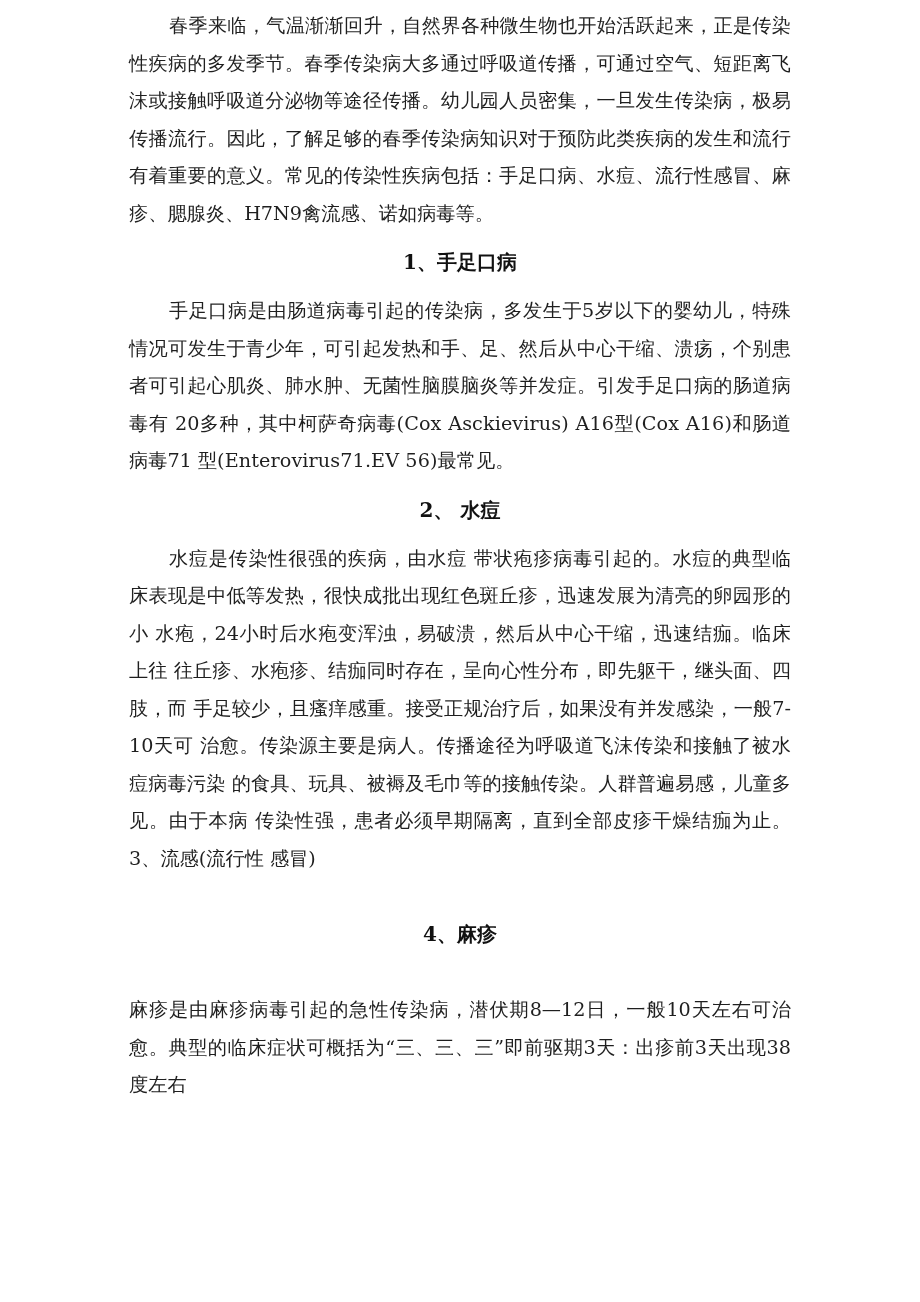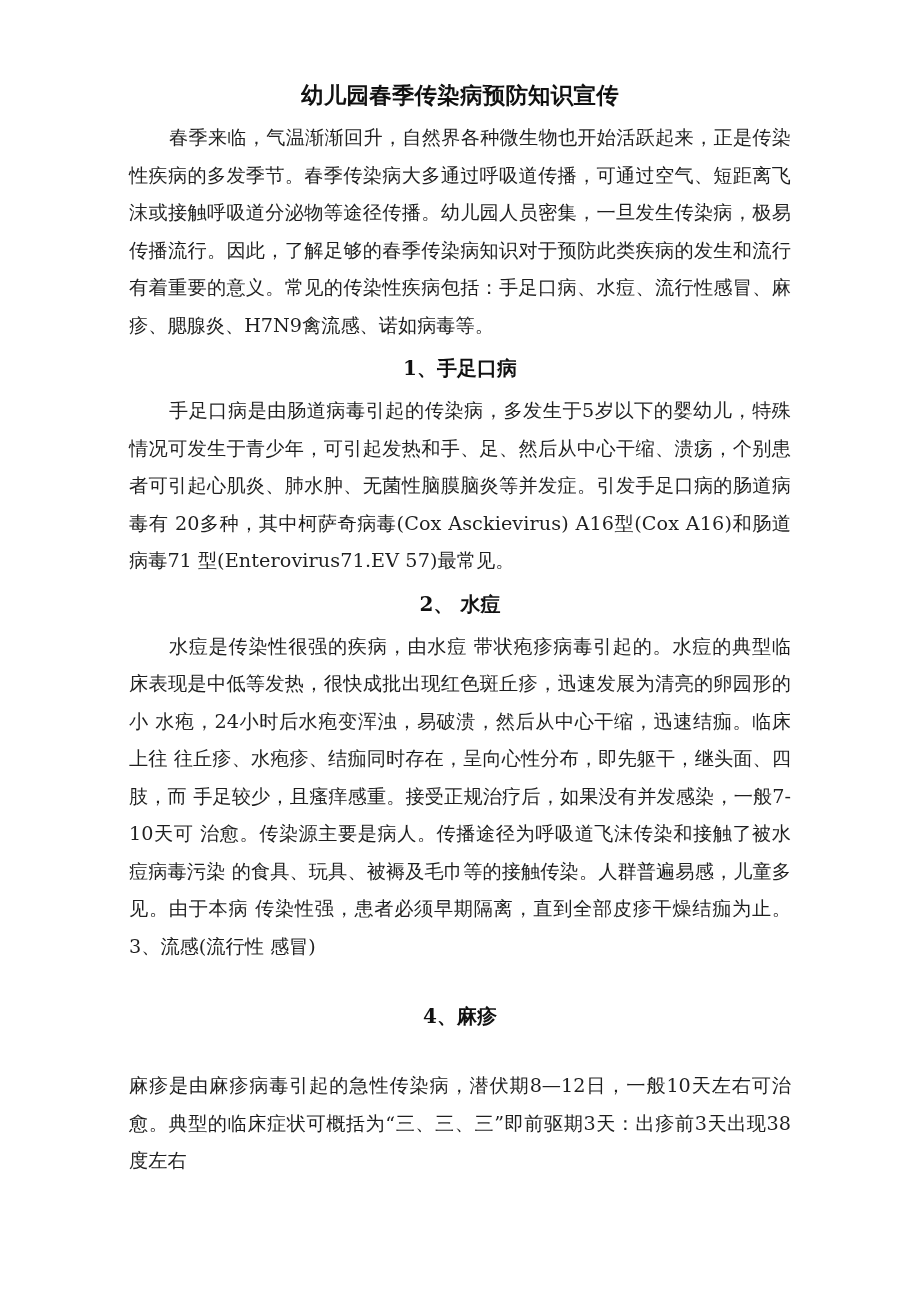"幼儿园春季传染病预防知识宣传" h1.doc-title { html: <h1>幼儿园春季传染病预防知识宣传</h1> -> none }
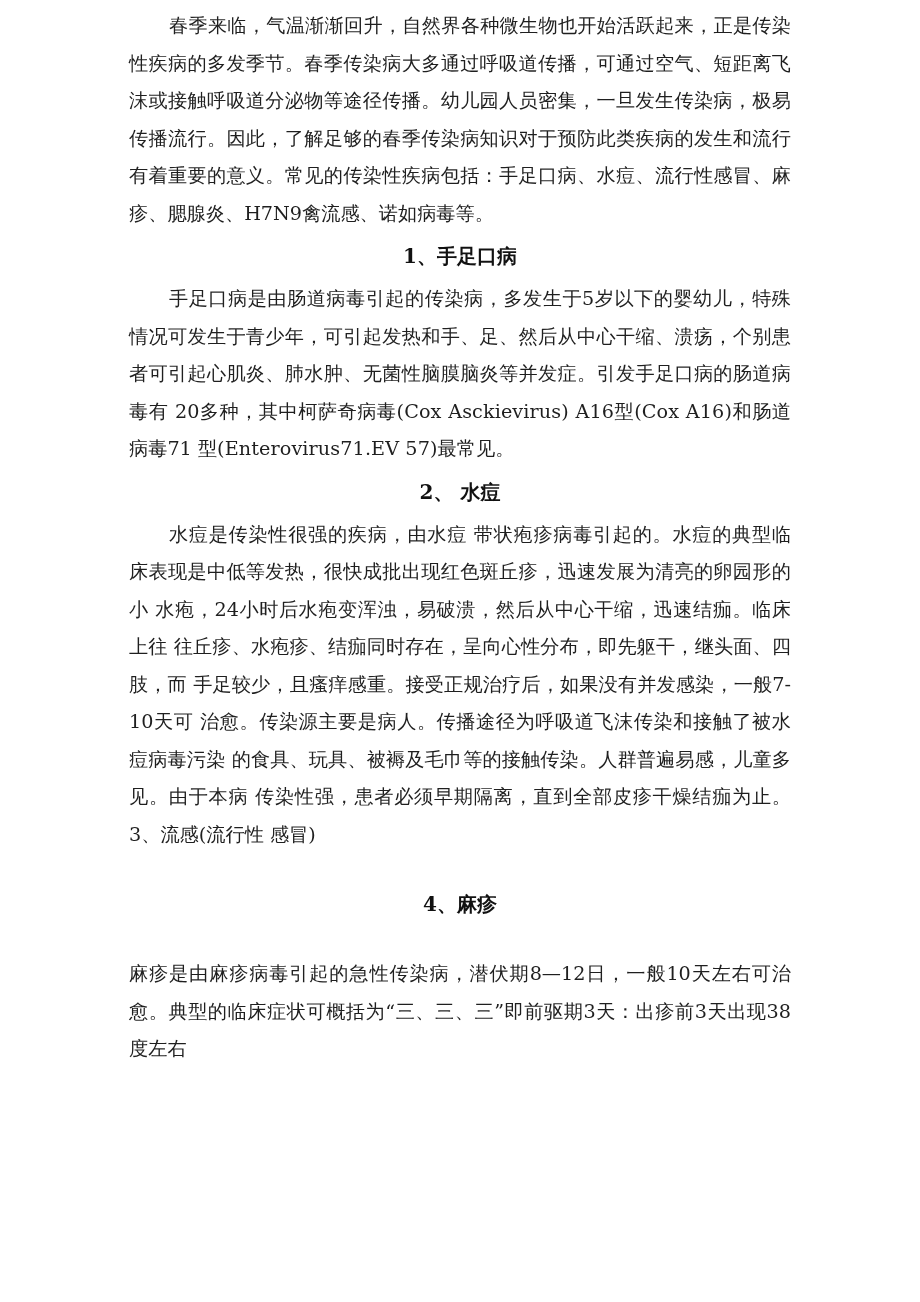"1、手足口病" .section-heading { margin: 6px -> 12px }
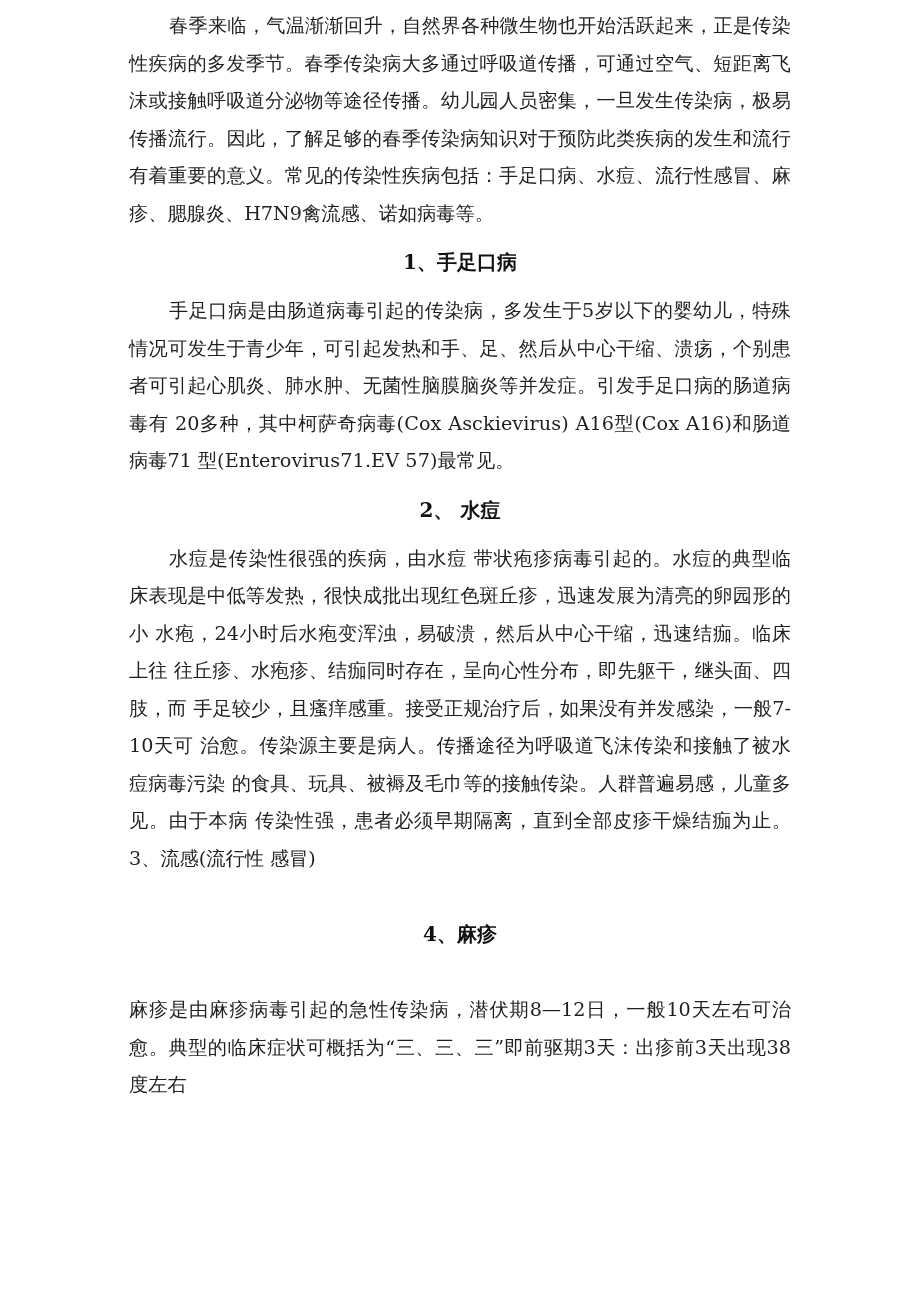"(Enterovirus71.EV 57)" span.lat { text: 57 -> 56 }
